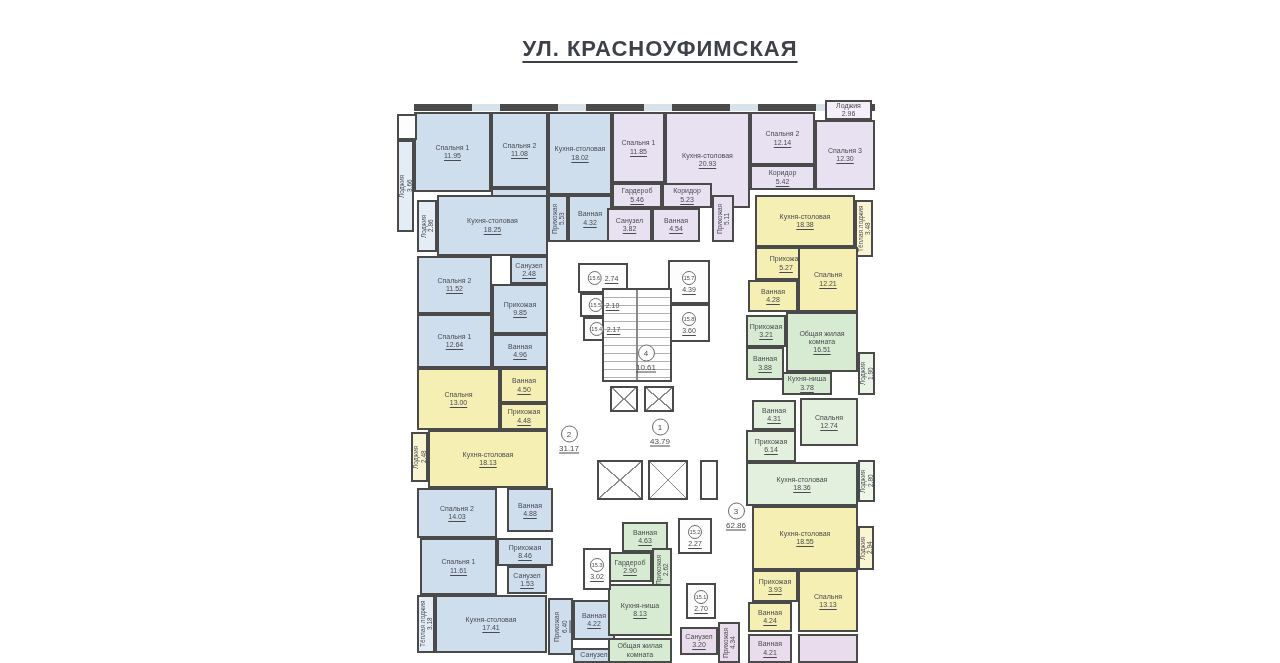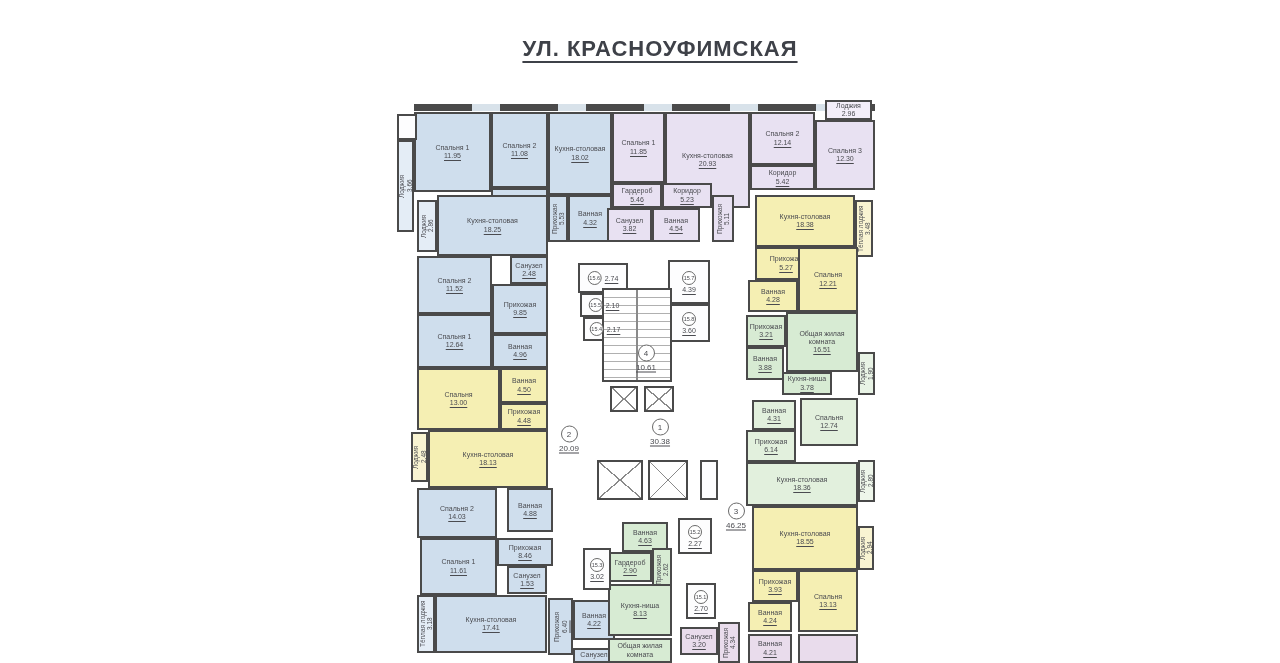"30.38" span.mv { text: 30.38 -> 43.79 }
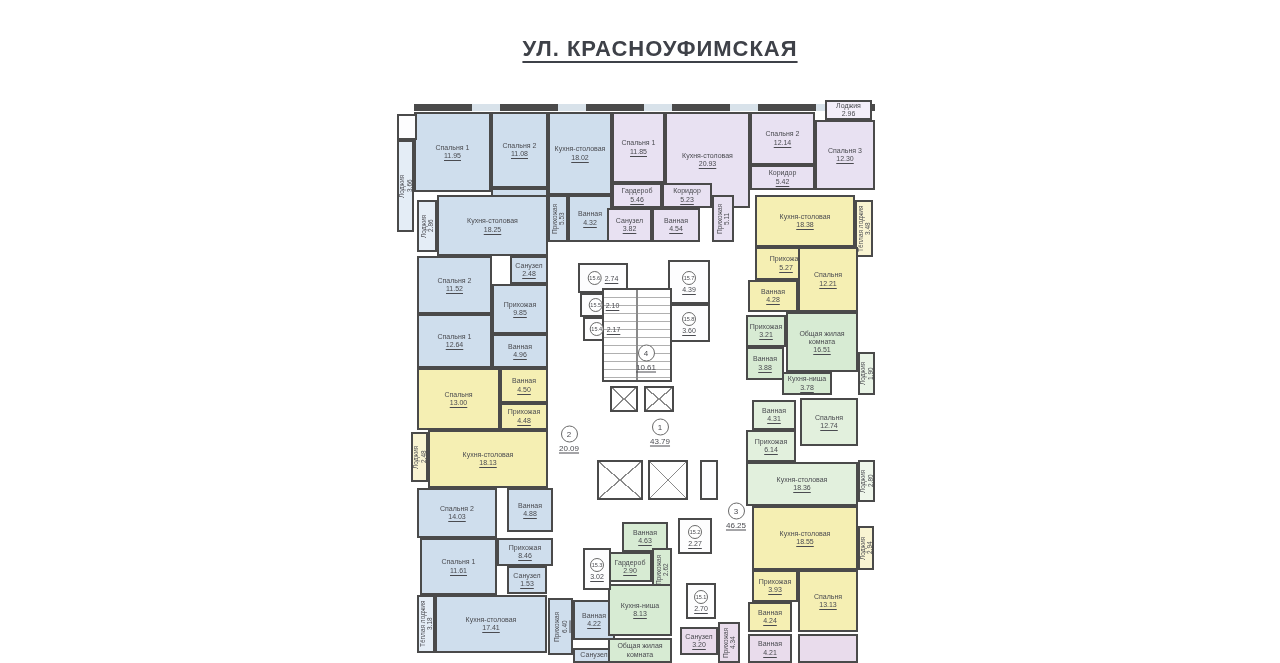"20.09" span.mv { text: 20.09 -> 31.17 }
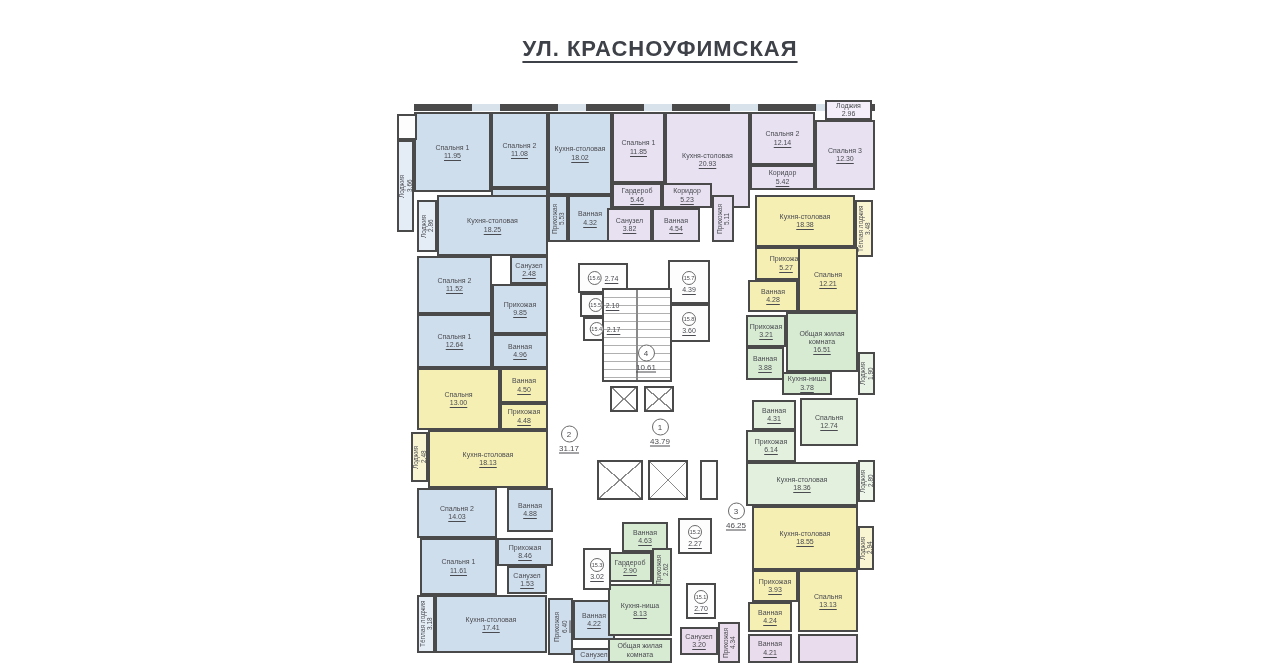"46.25" span.mv { text: 46.25 -> 62.86 }
